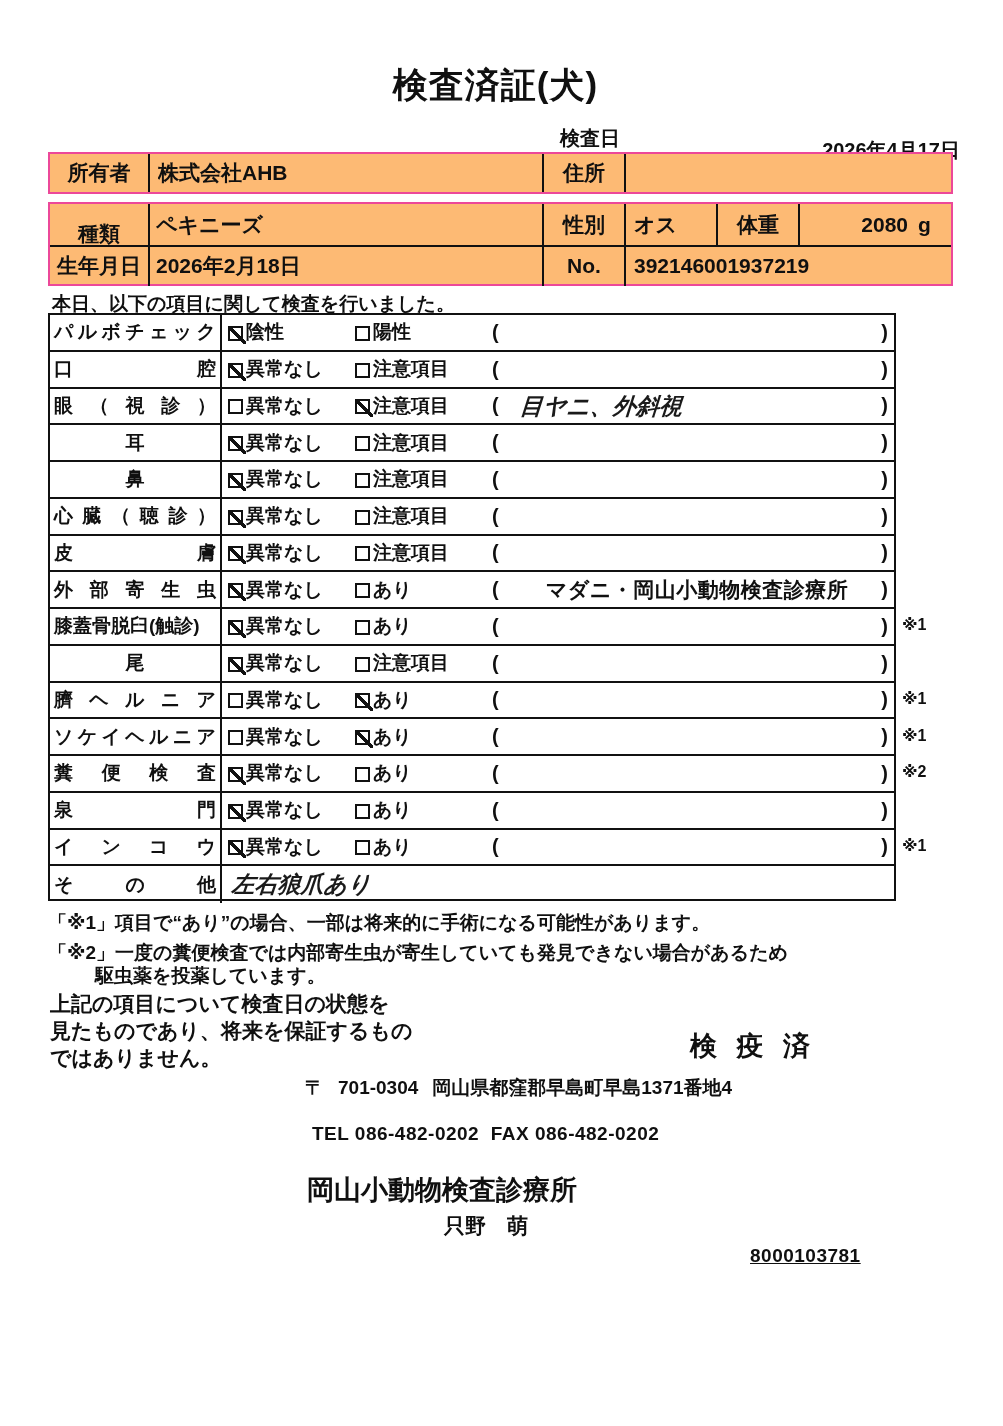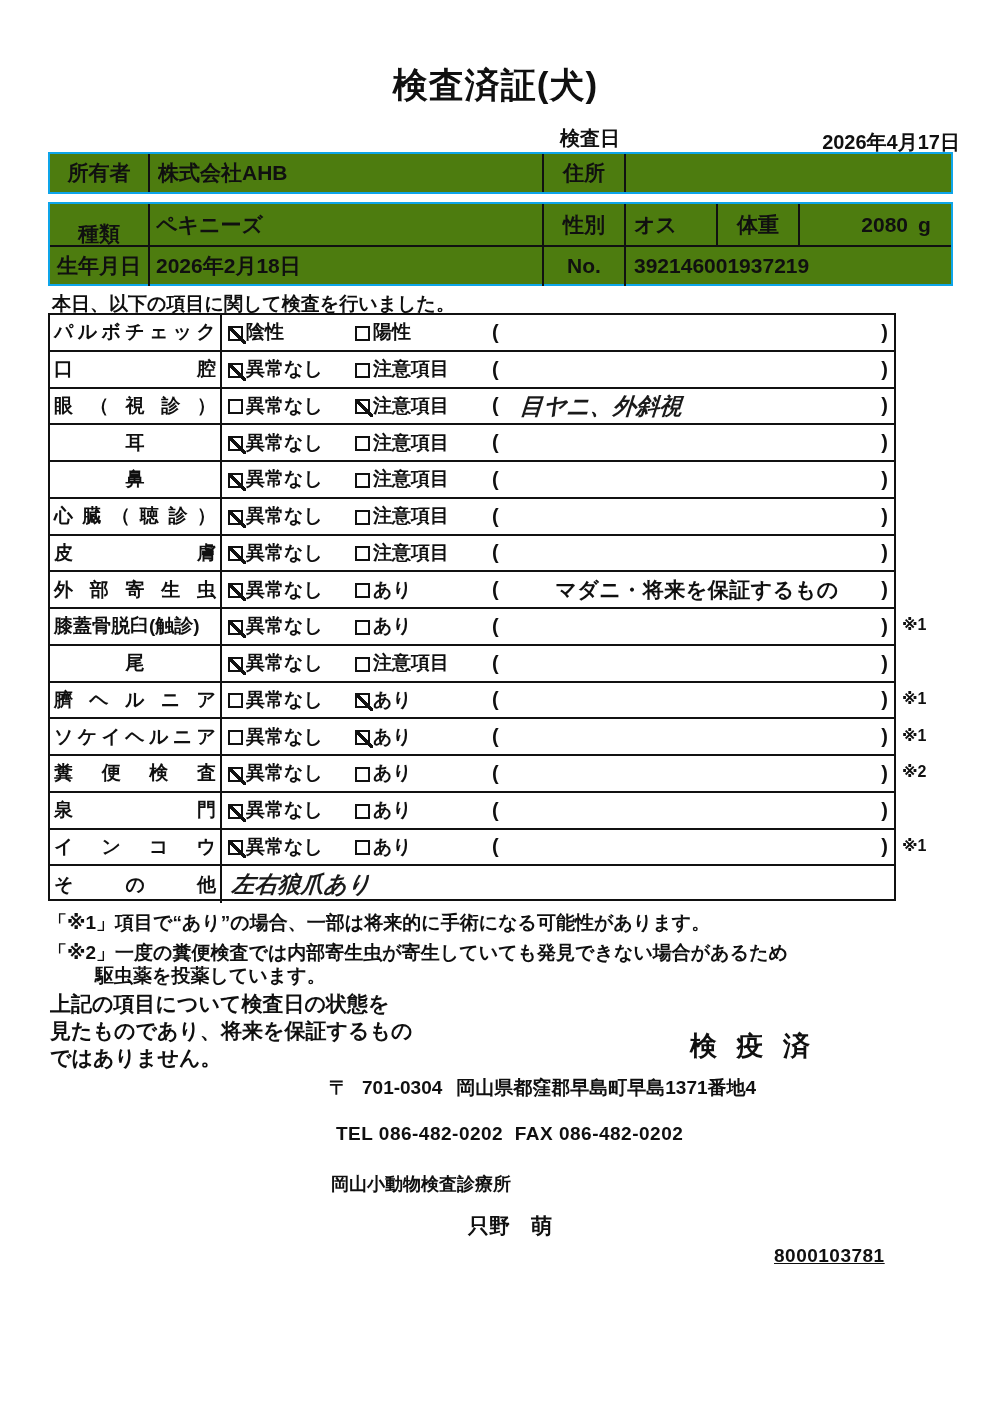"2026年4月17日" .examdate-value { top: 4px -> 12px }
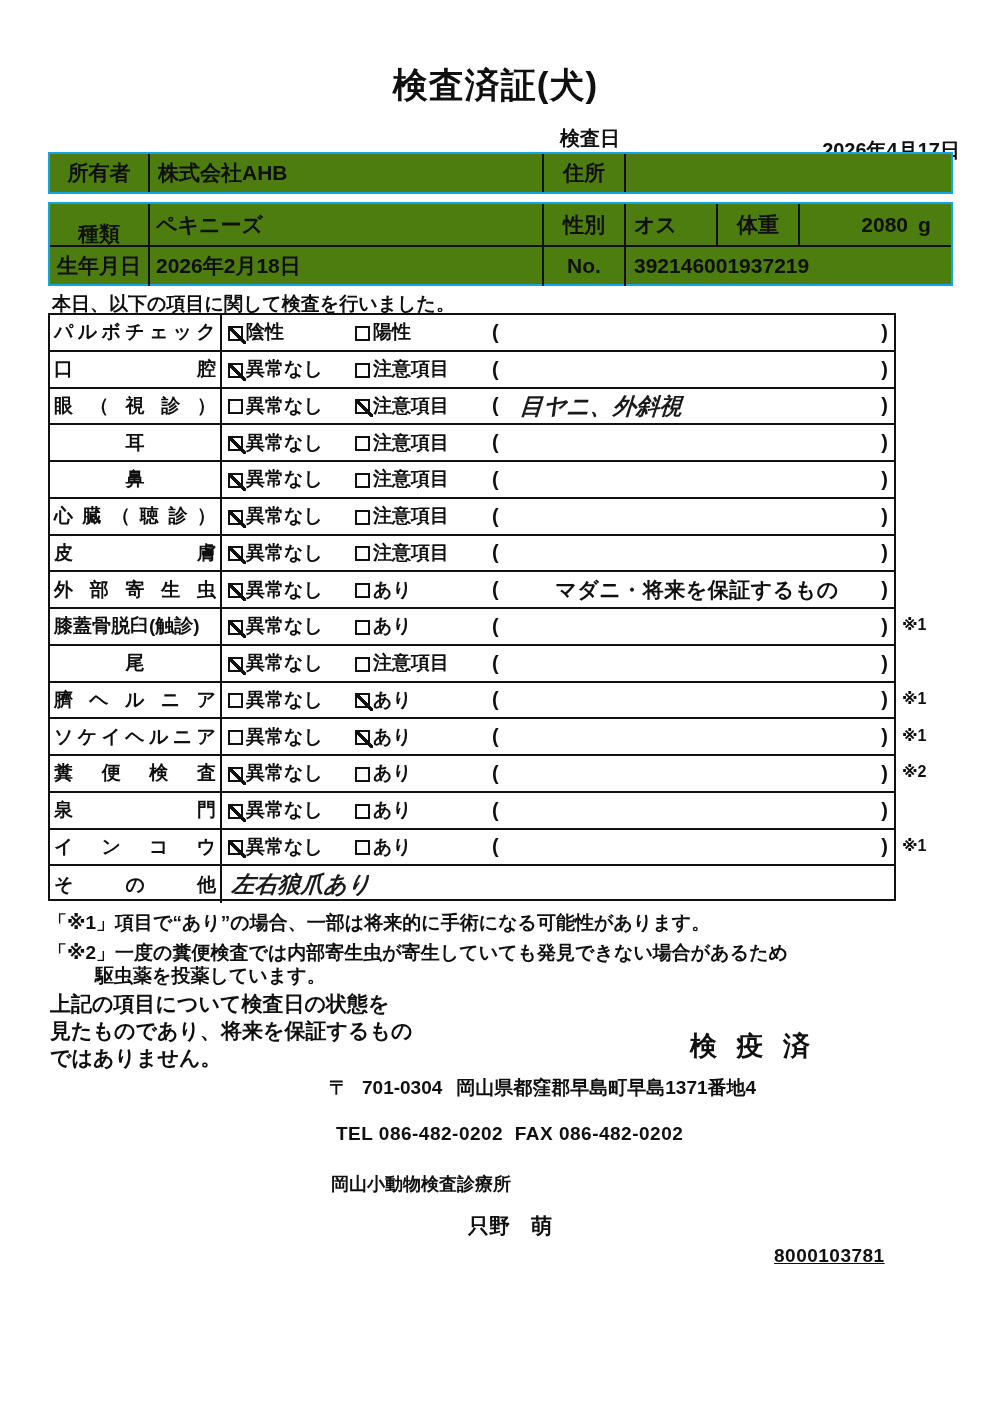"所有者" .tbl { background: #4d7c0f -> #fdba74; border: 2px solid #0ea5e9 -> 2px solid #ec4899 }
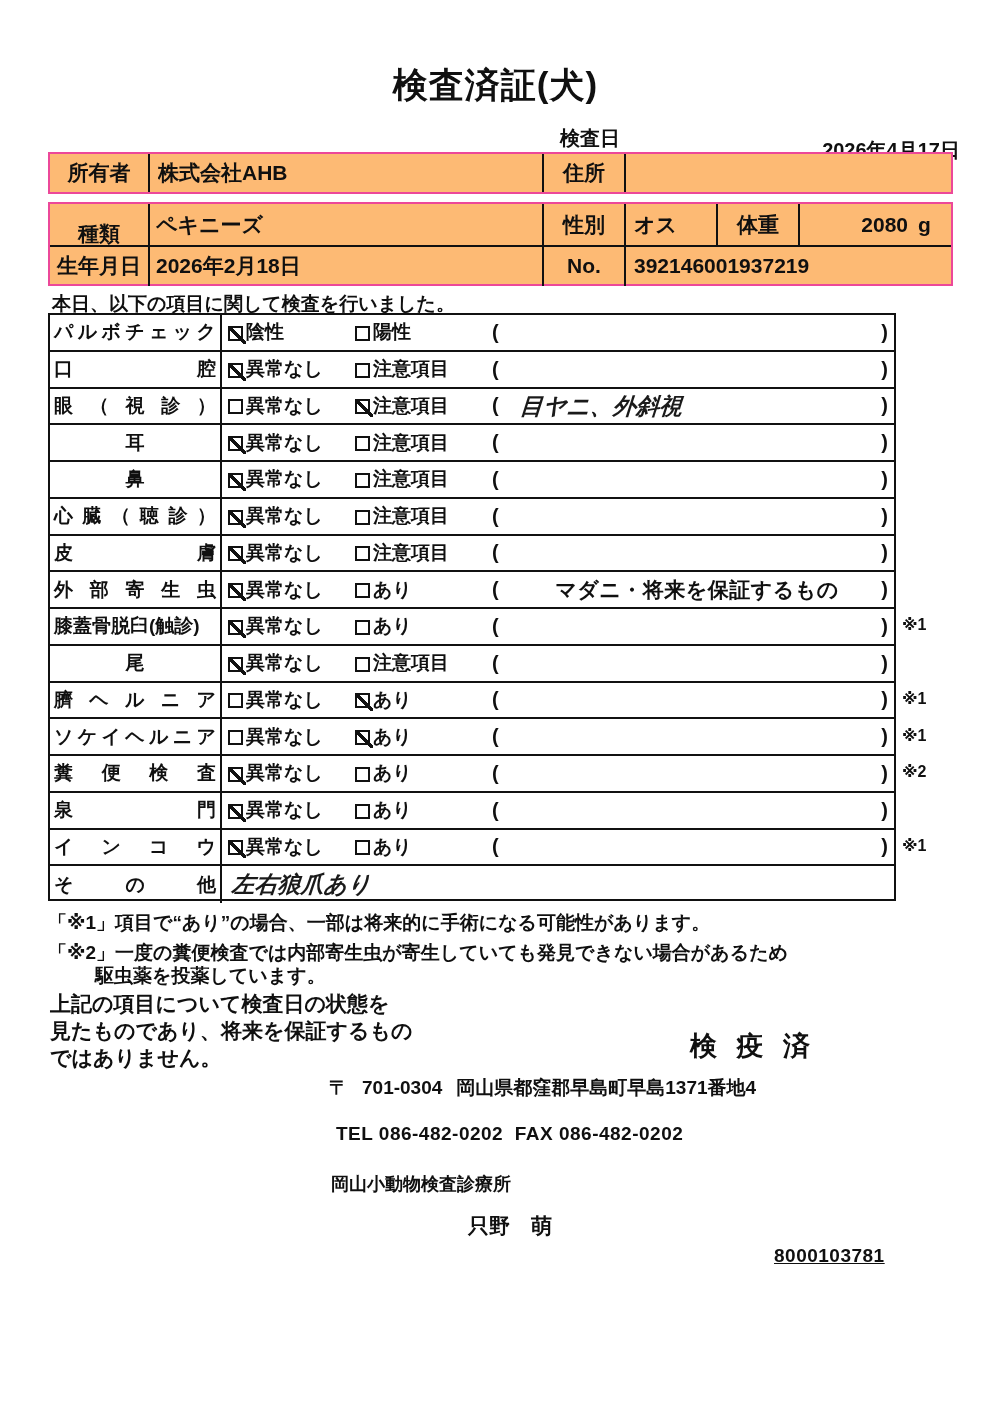"マダニ・将来を保証するもの" div.note-print { text: 将来を保証するもの -> 岡山小動物検査診療所 }
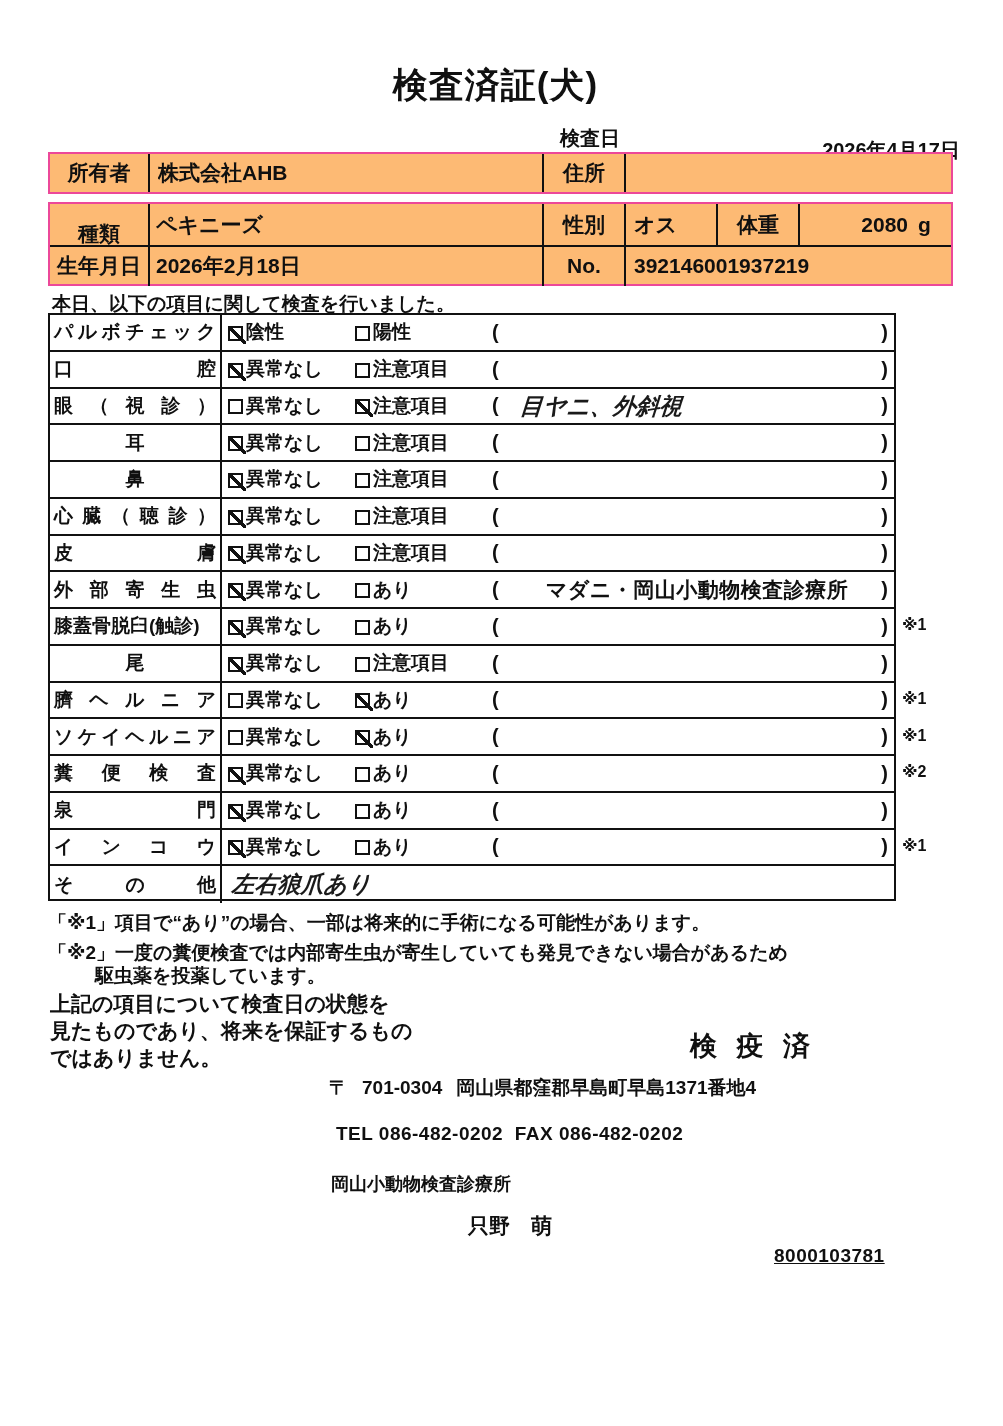"〒 701-0304 岡山県都窪郡早島町早島1371番地4" .clinic { margin-left: 24px -> none }
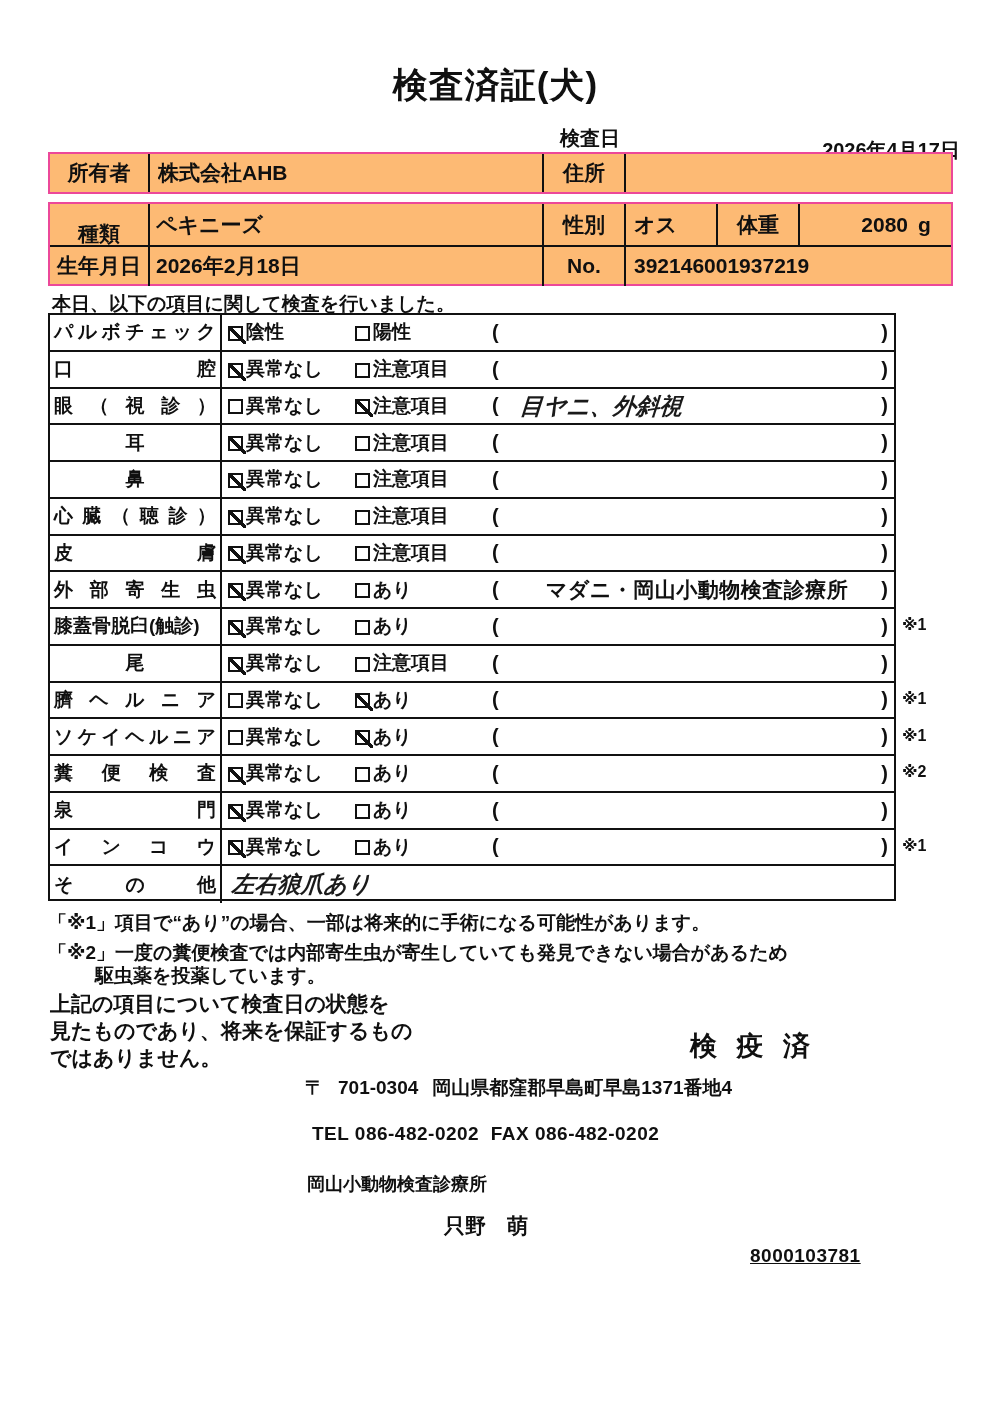"岡山小動物検査診療所" #clinic-name { font-size: 18px -> 27px }
